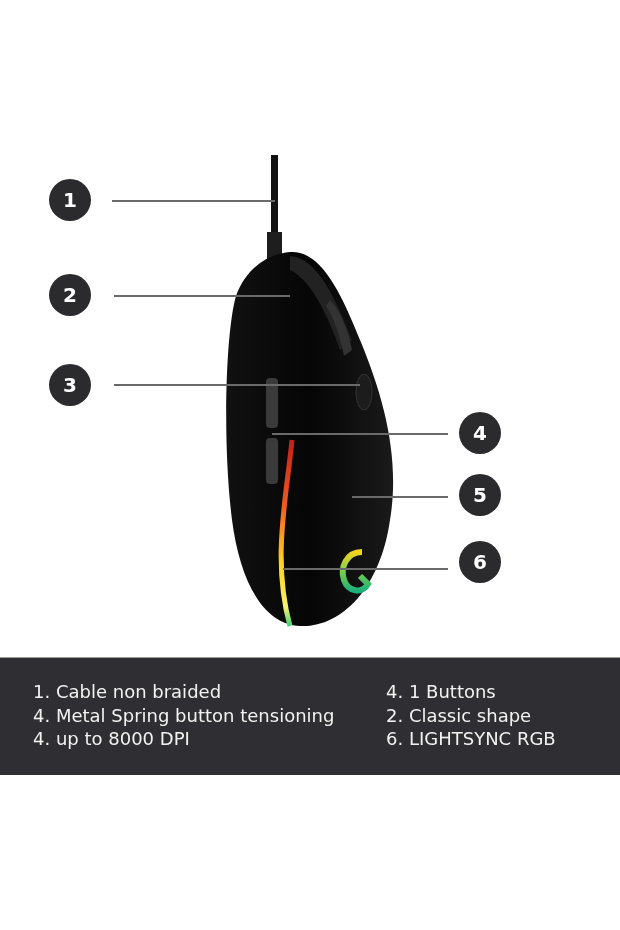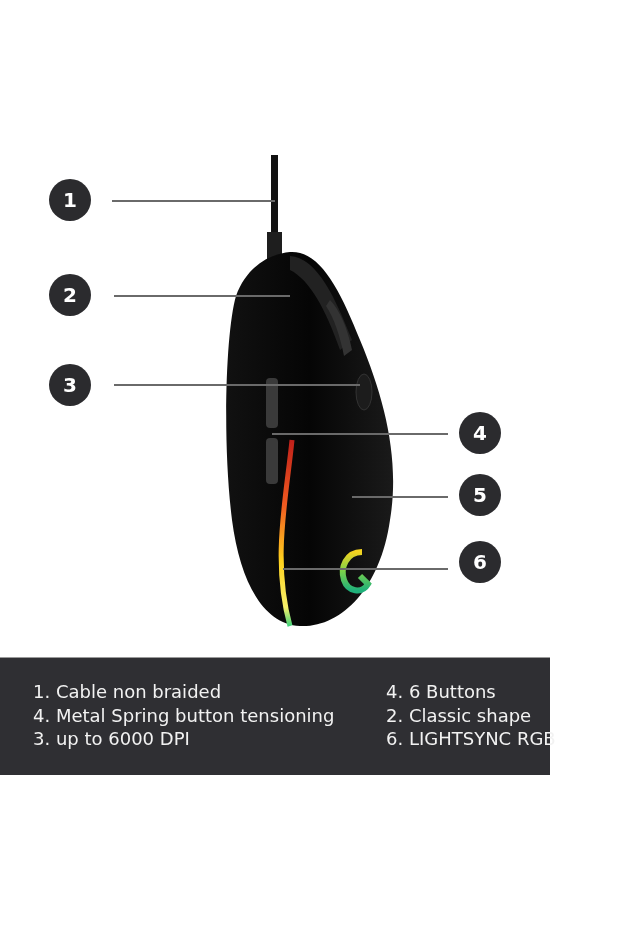"1. Cable non braided" .band { width: 550px -> 620px }
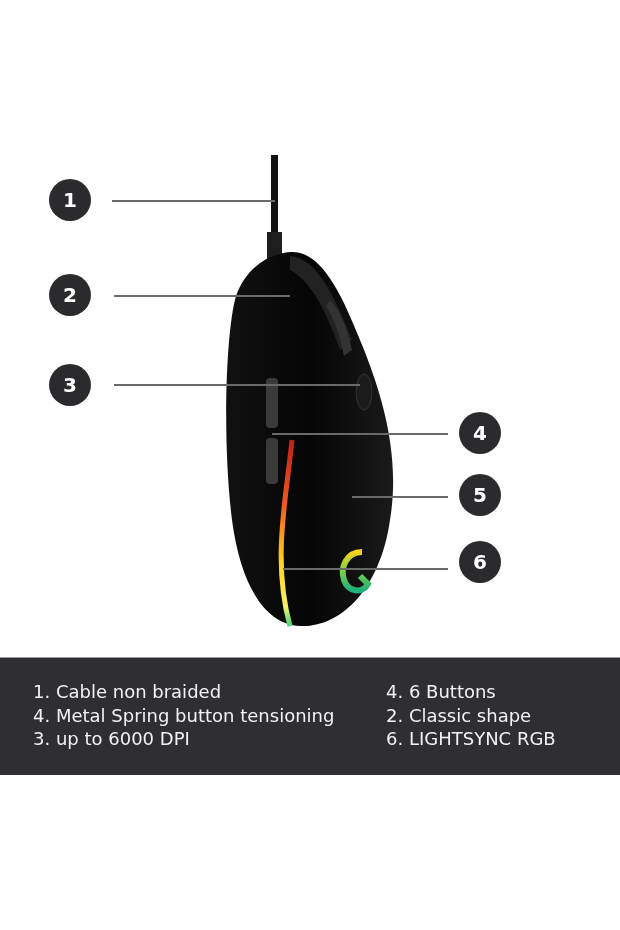"4. 6 Buttons" div { text: 6 -> 1 }
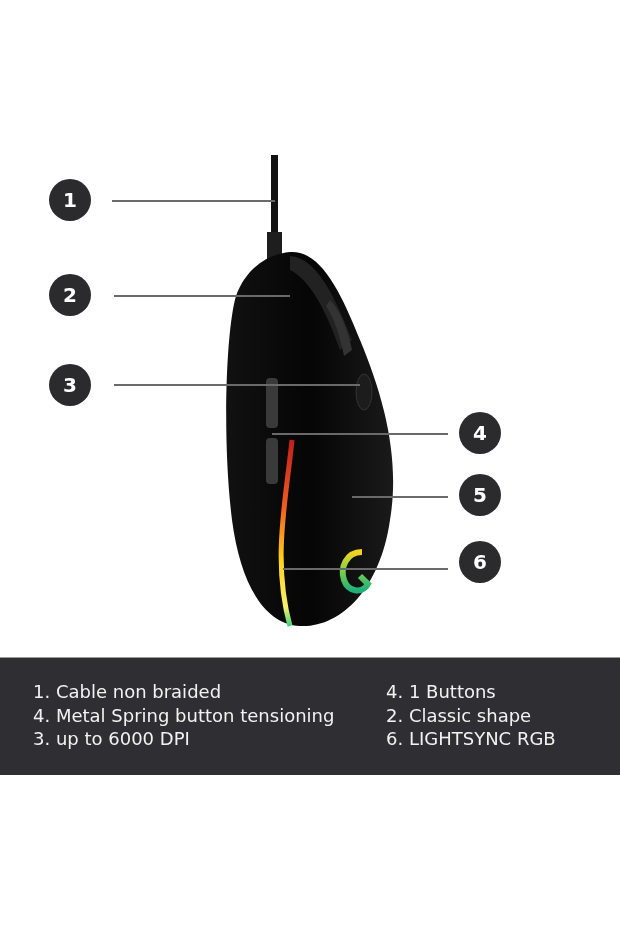"3. up to 6000 DPI" div { text: 3. up to 6000 -> 4. up to 8000 }
